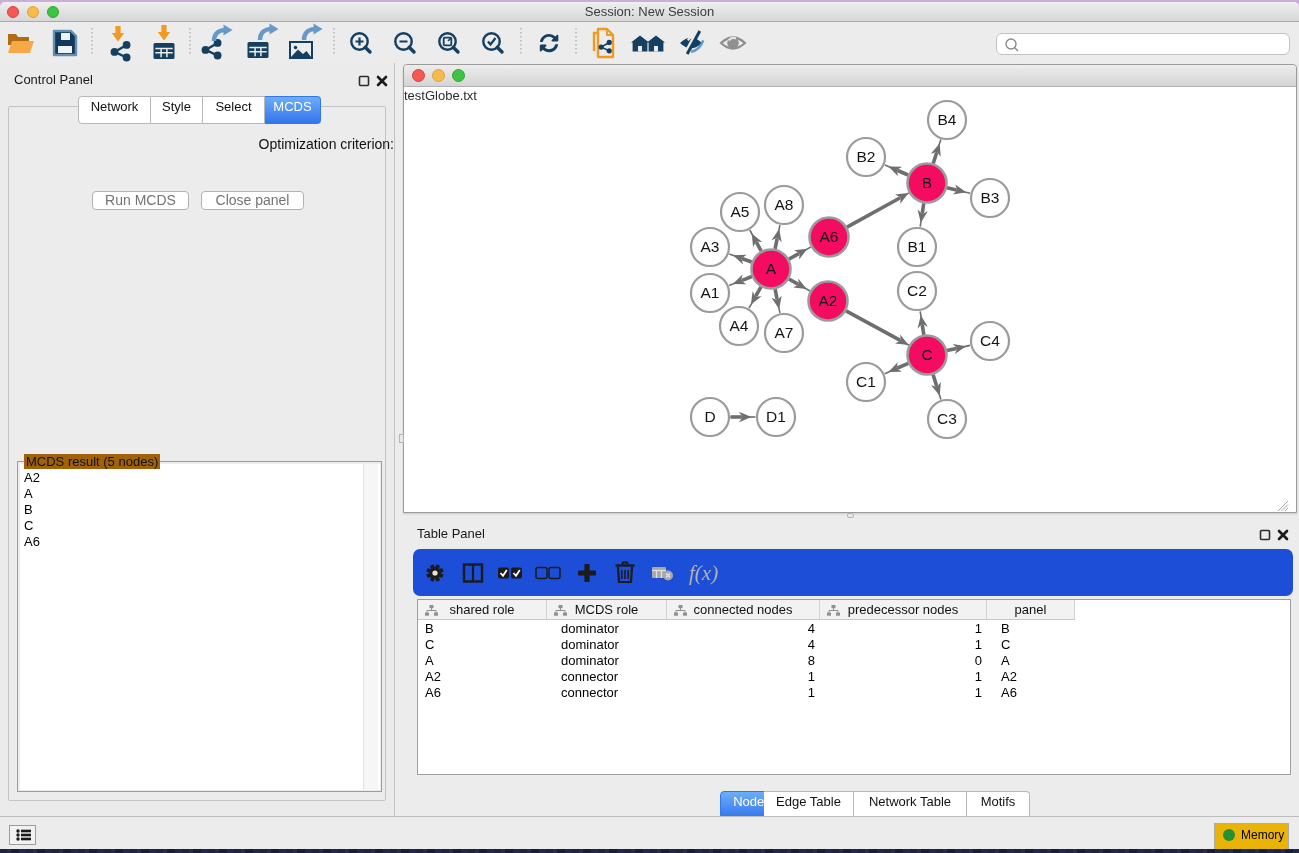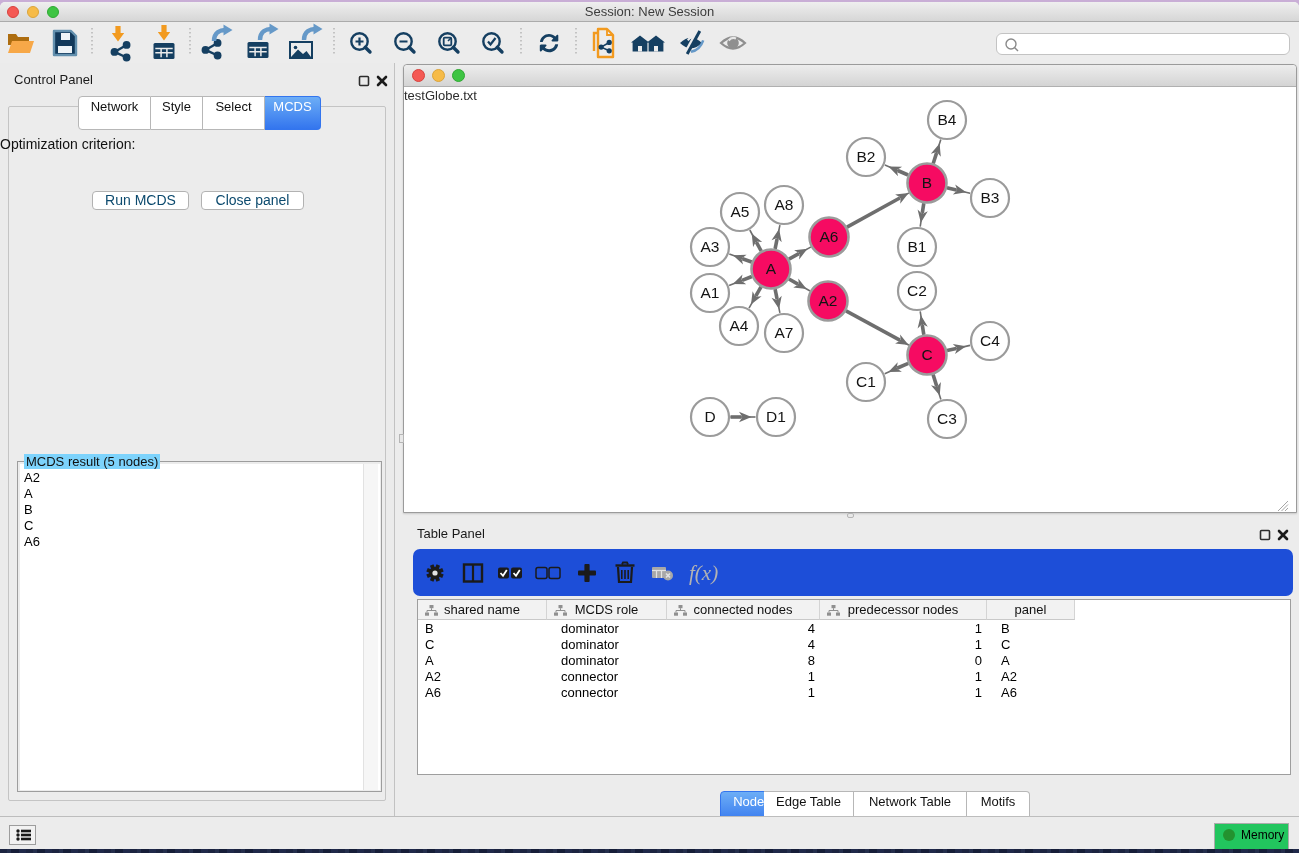"Network" .tab { height: 34px -> 28px }
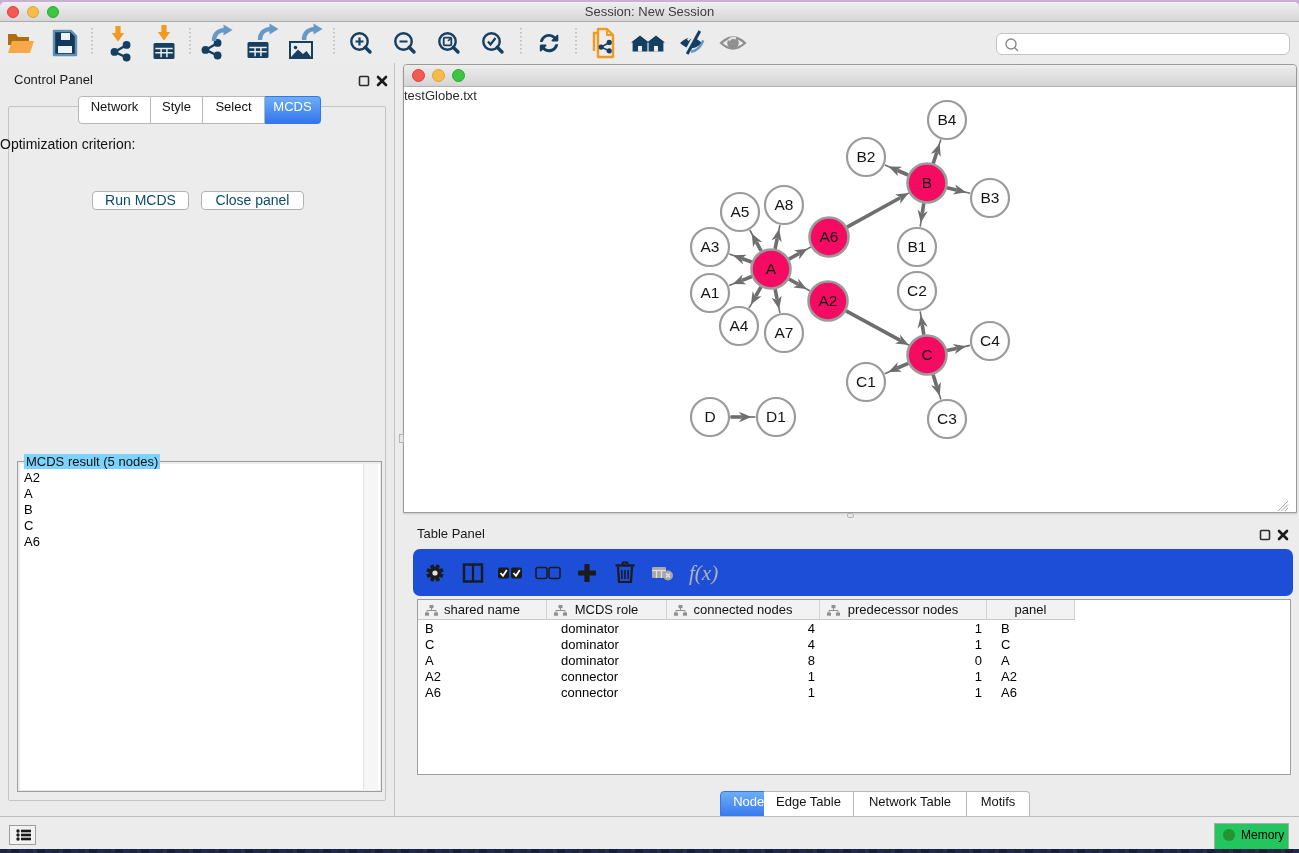"Optimization criterion:" #optlabel { text-align: left -> right }
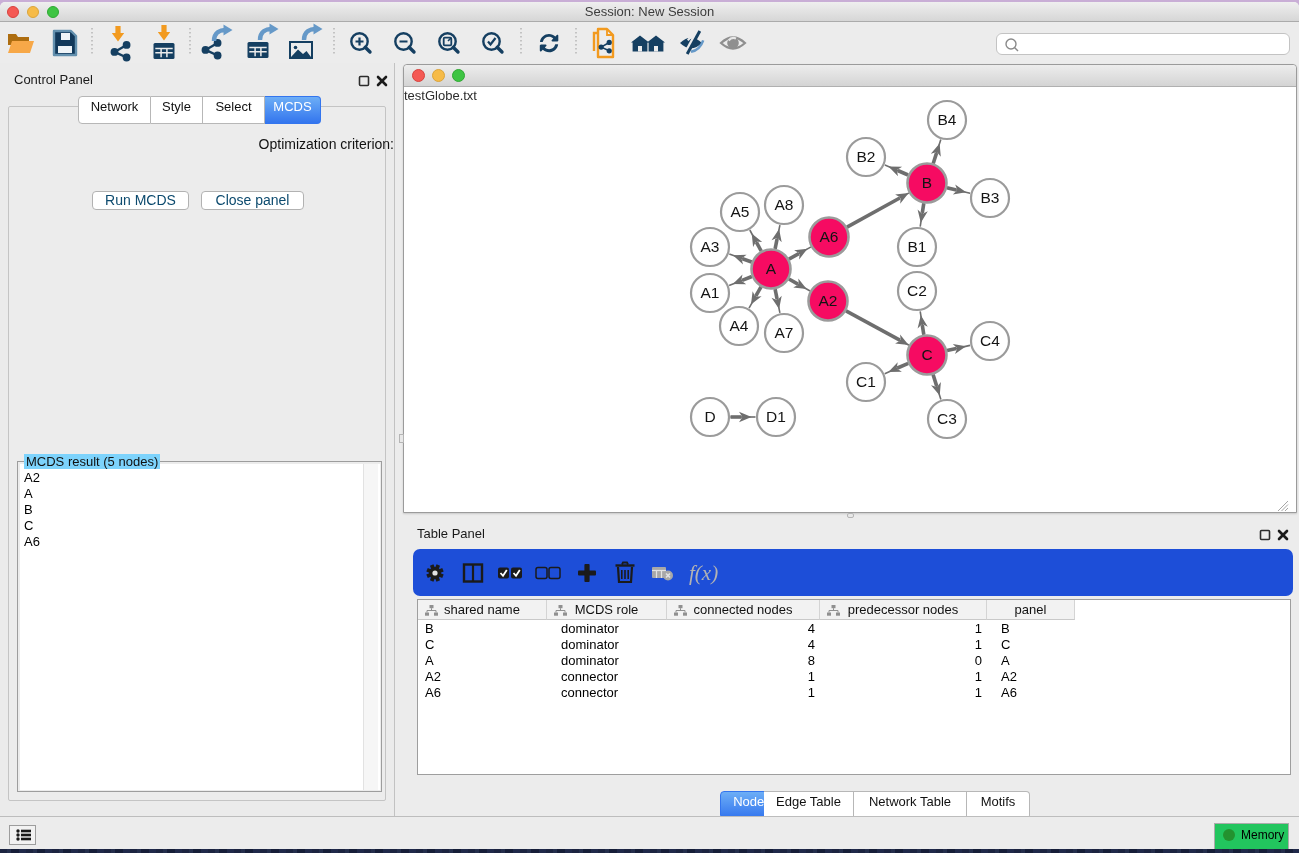"Run MCDS" .btn { color: #0c4a6e -> #737373 }
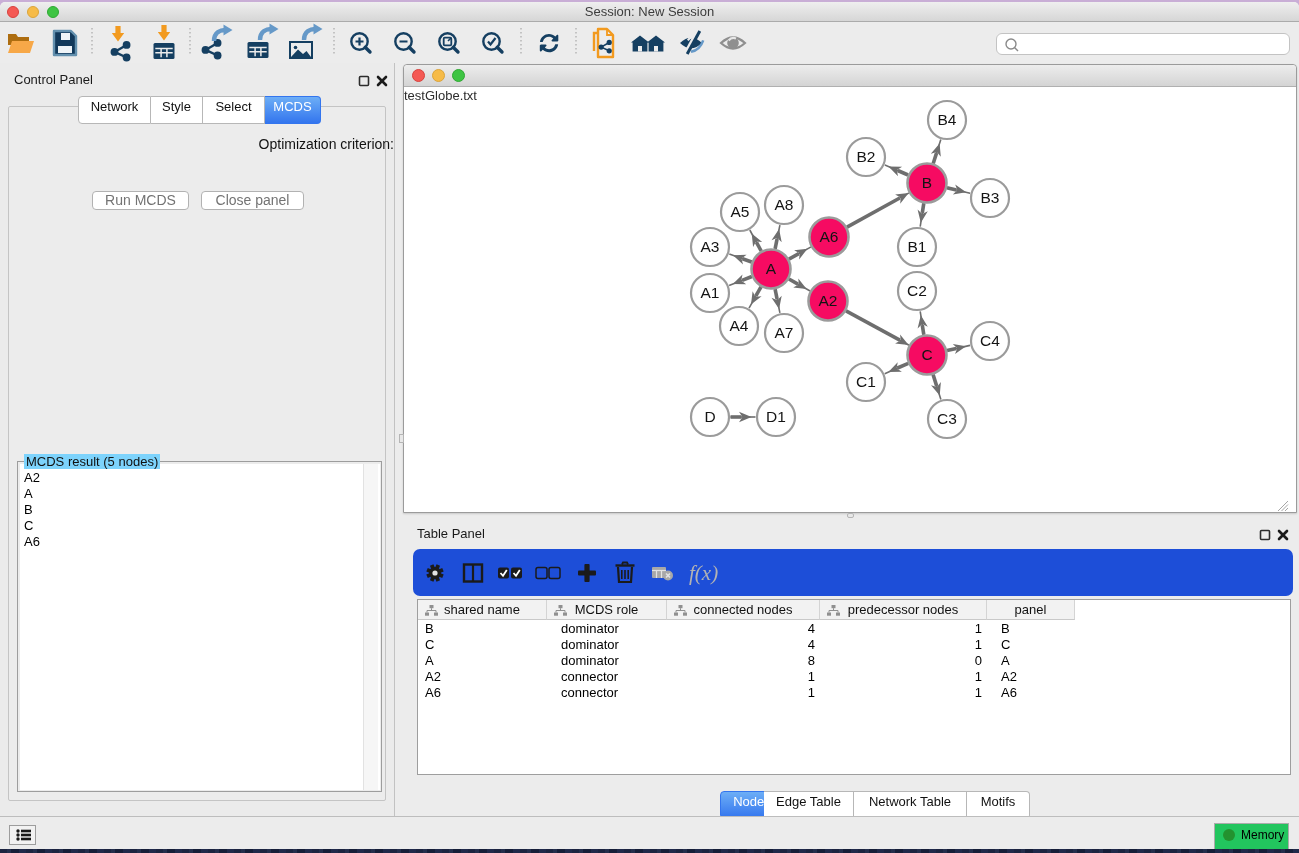"MCDS result (5 nodes)" #mcdslegend { background: #7dd3fc -> #a16207 }
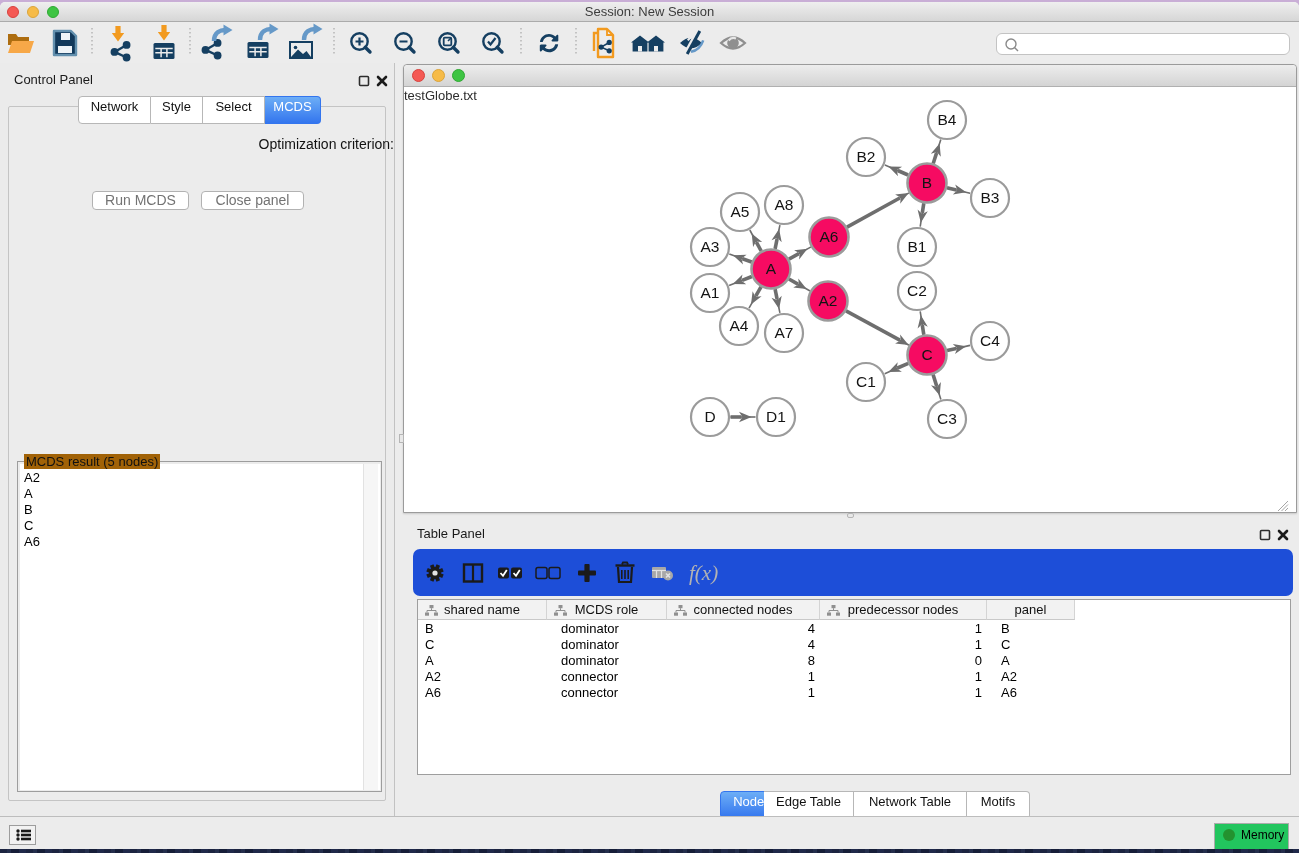"shared name" div.htext { text: name -> role }
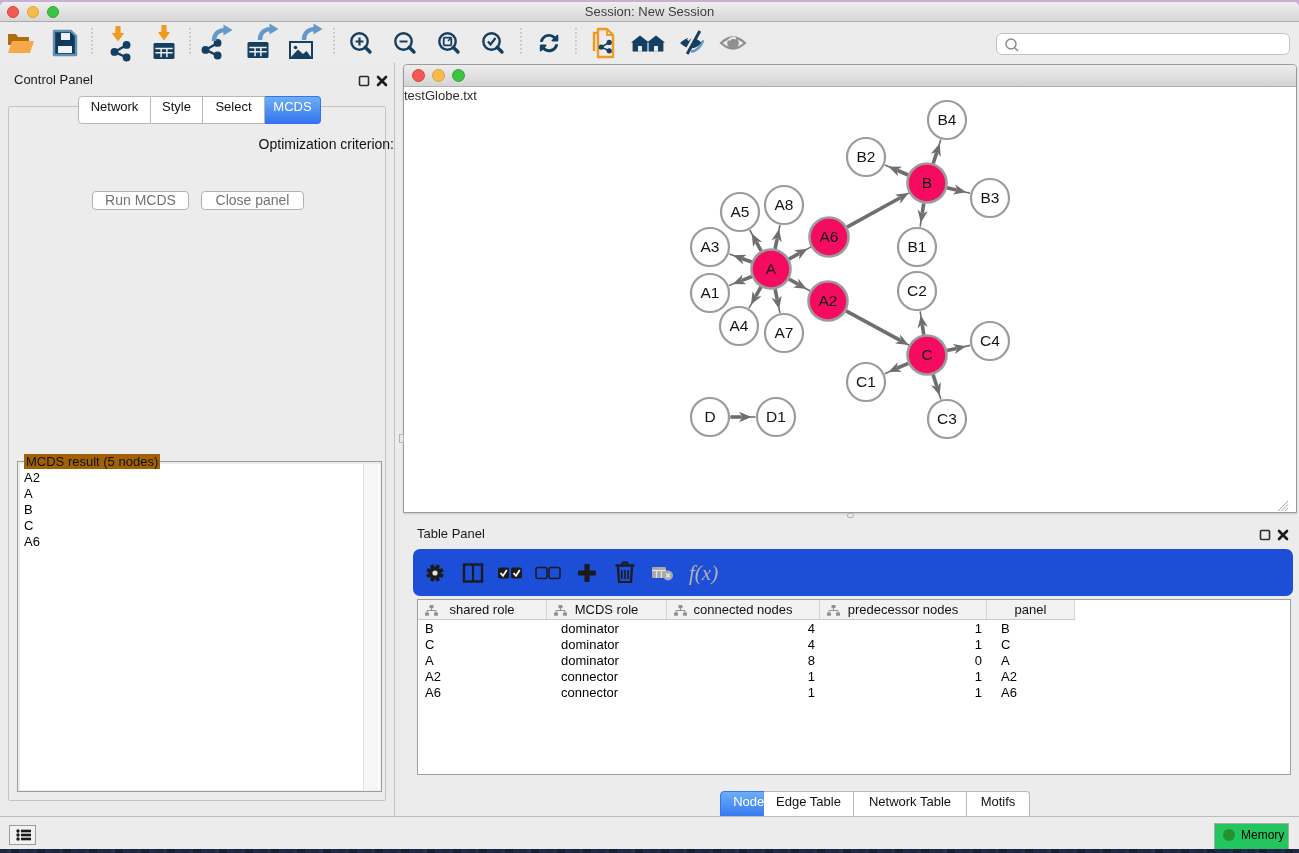"Memory" #membtn { background: #22c55e -> #eab308 }
